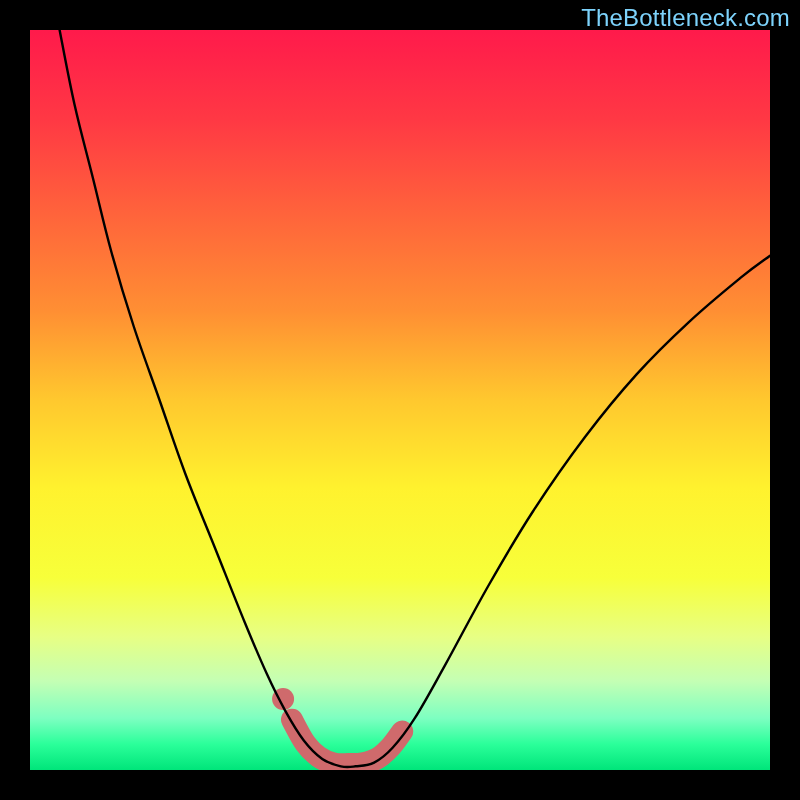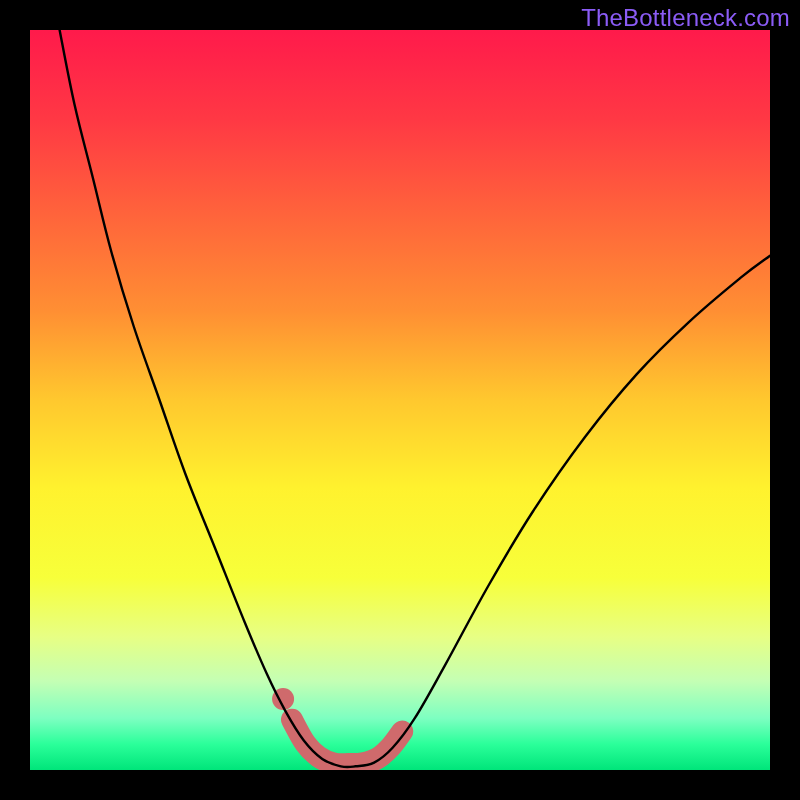"TheBottleneck.com" .watermark { color: #8b5cf6 -> #7dd3fc }
